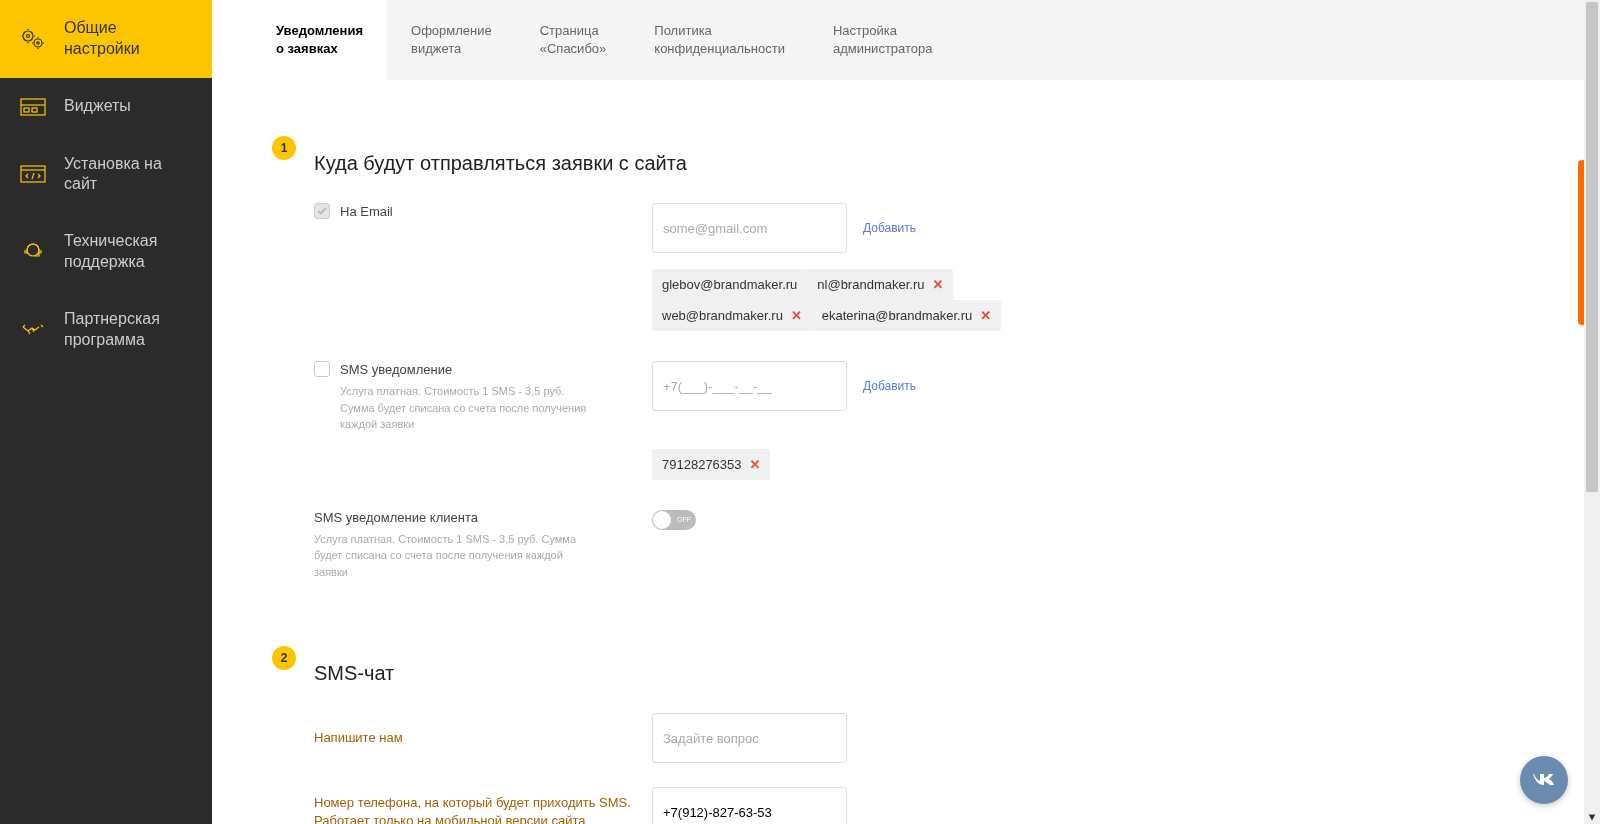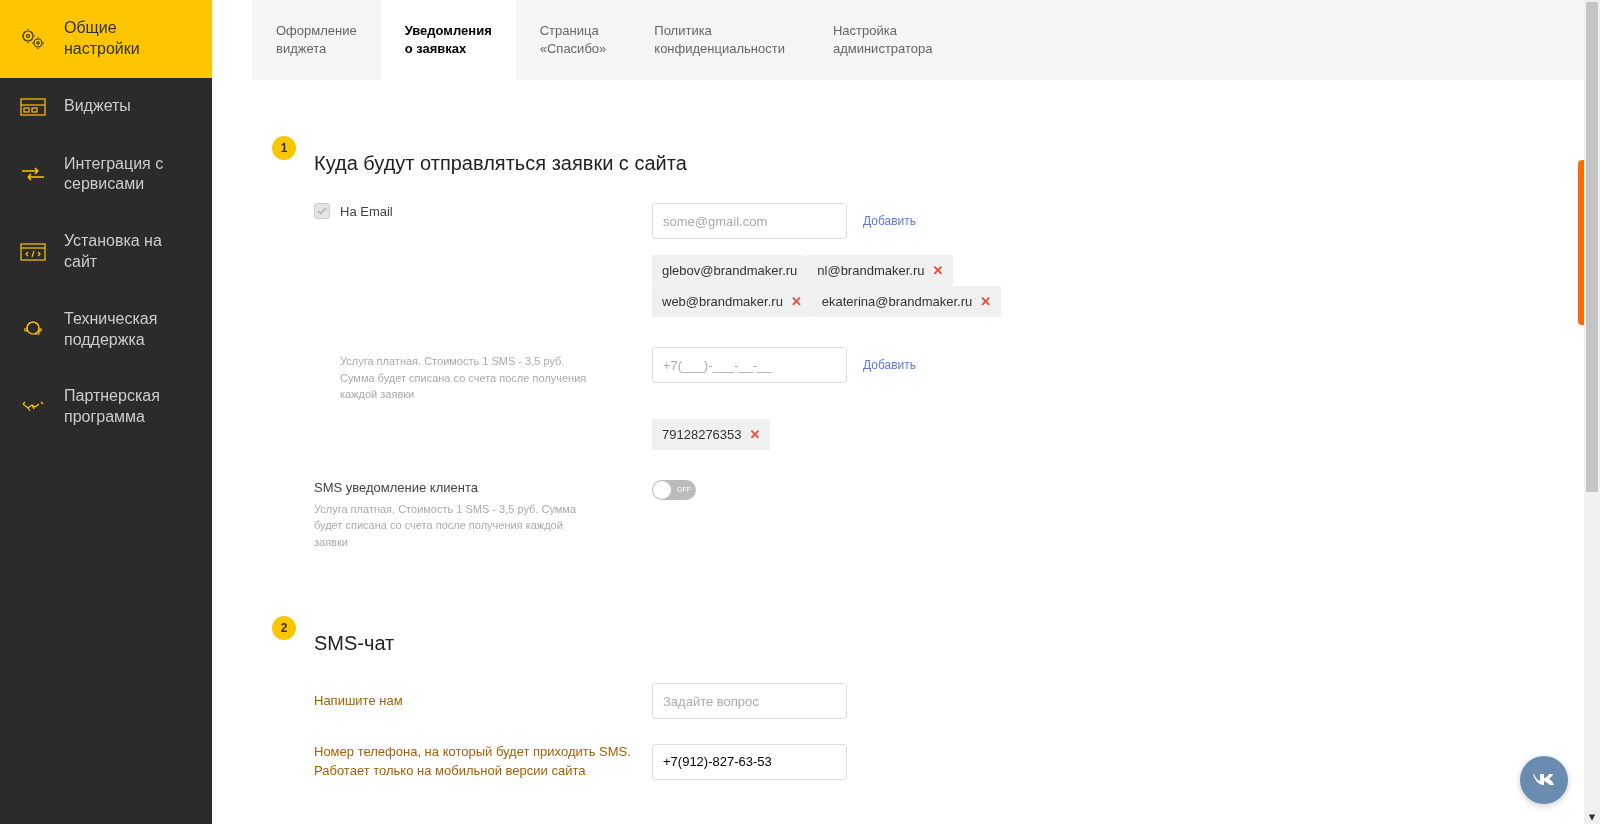"Оформление" div.tab { order: before "Уведомления" -> after "Уведомления" }
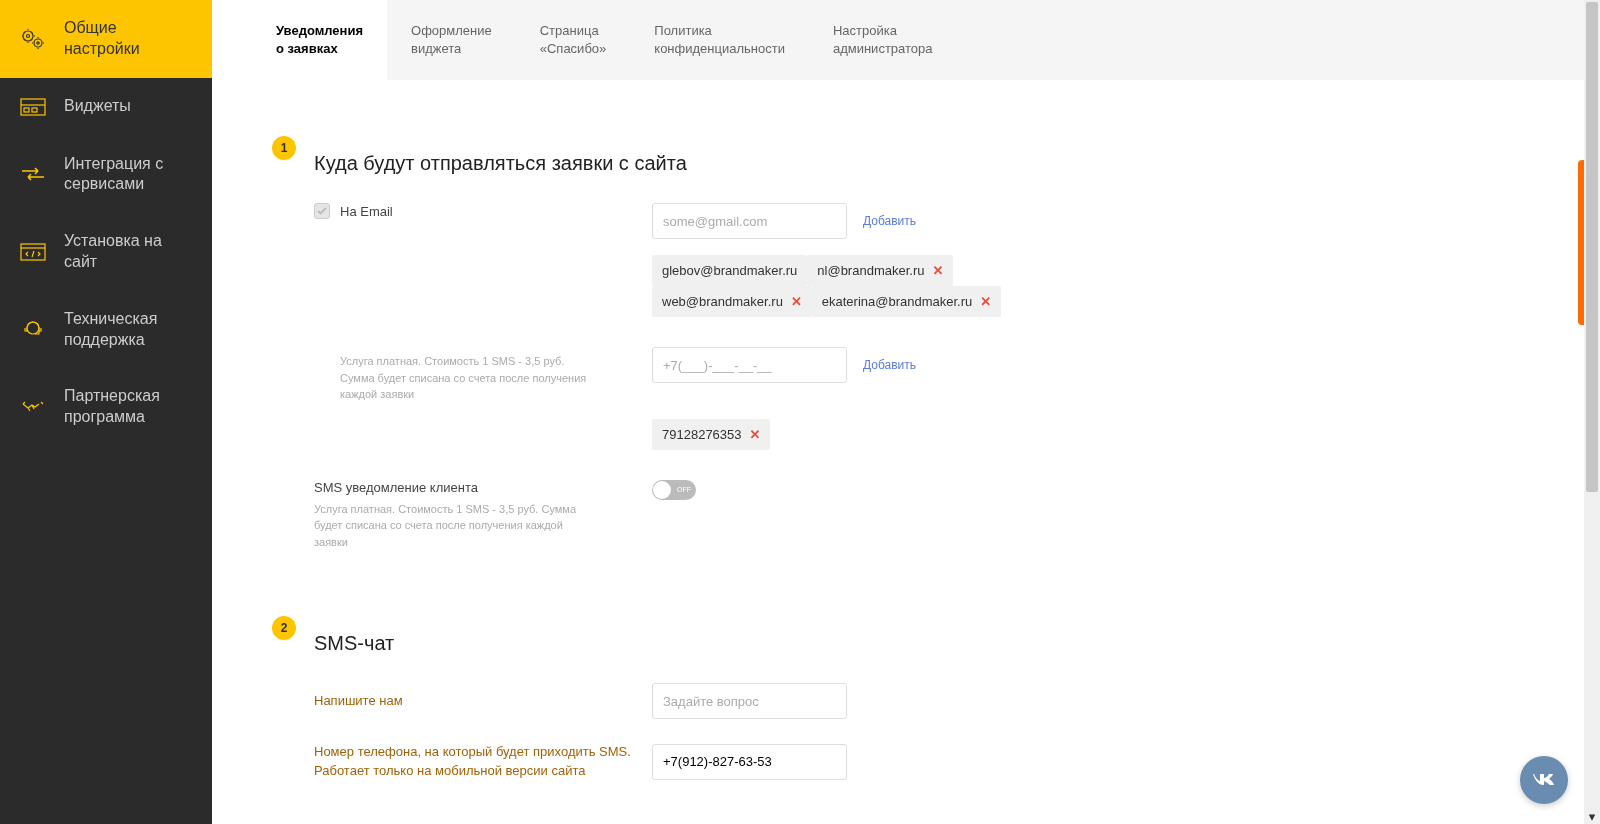"Интеграция с" div.side-item { html: <div> <span> <svg> <g> <path></path> <path></path> </g> </svg> </span> <span>Интеграция с сервисами</span> </div> -> none }
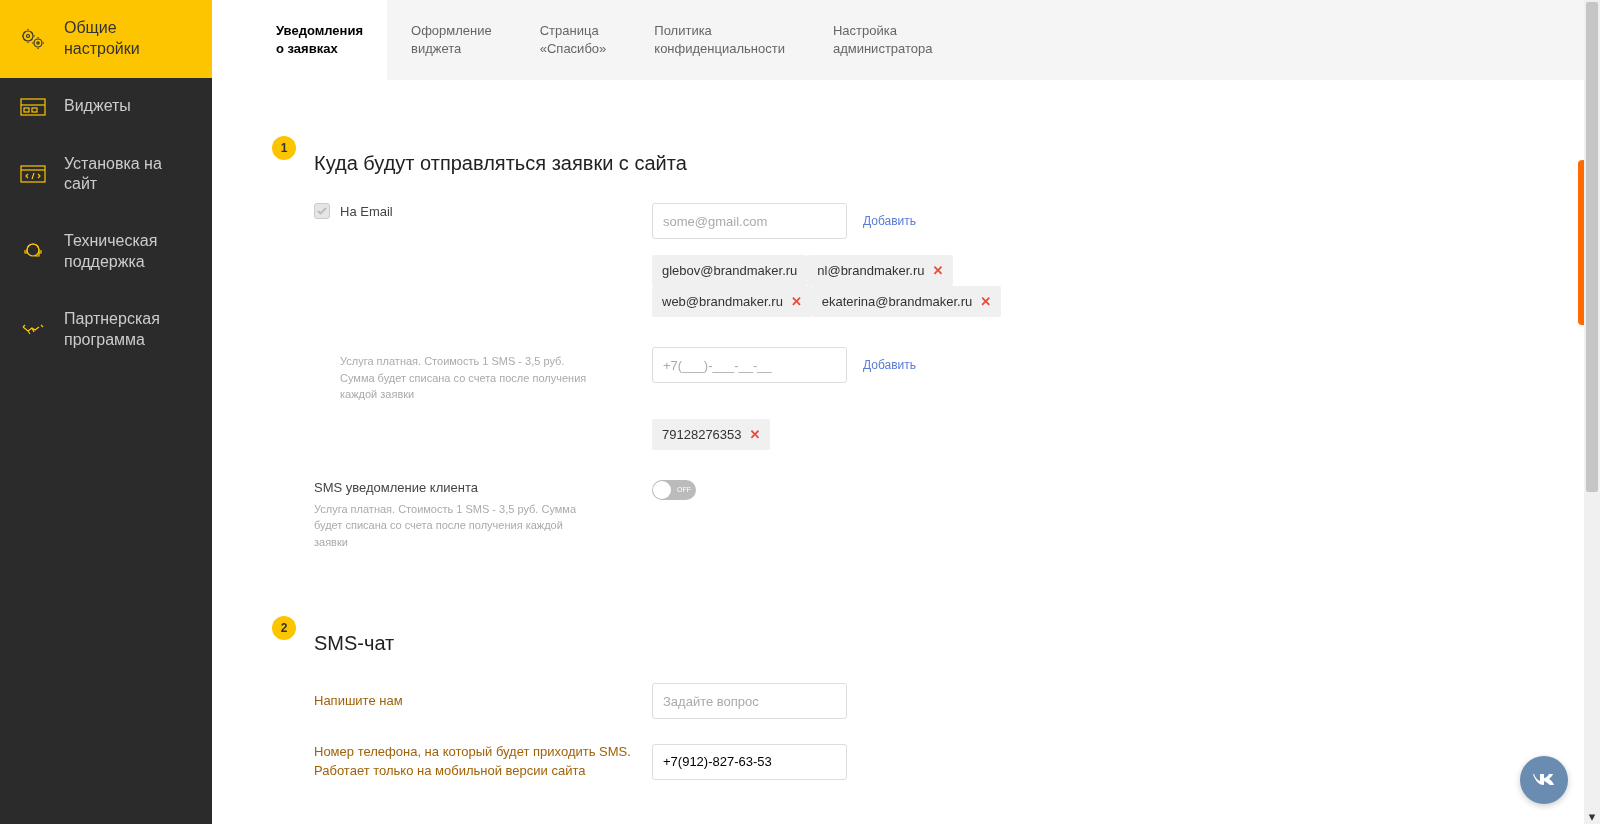"some@gmail.com" .input { height: 36px -> 50px }
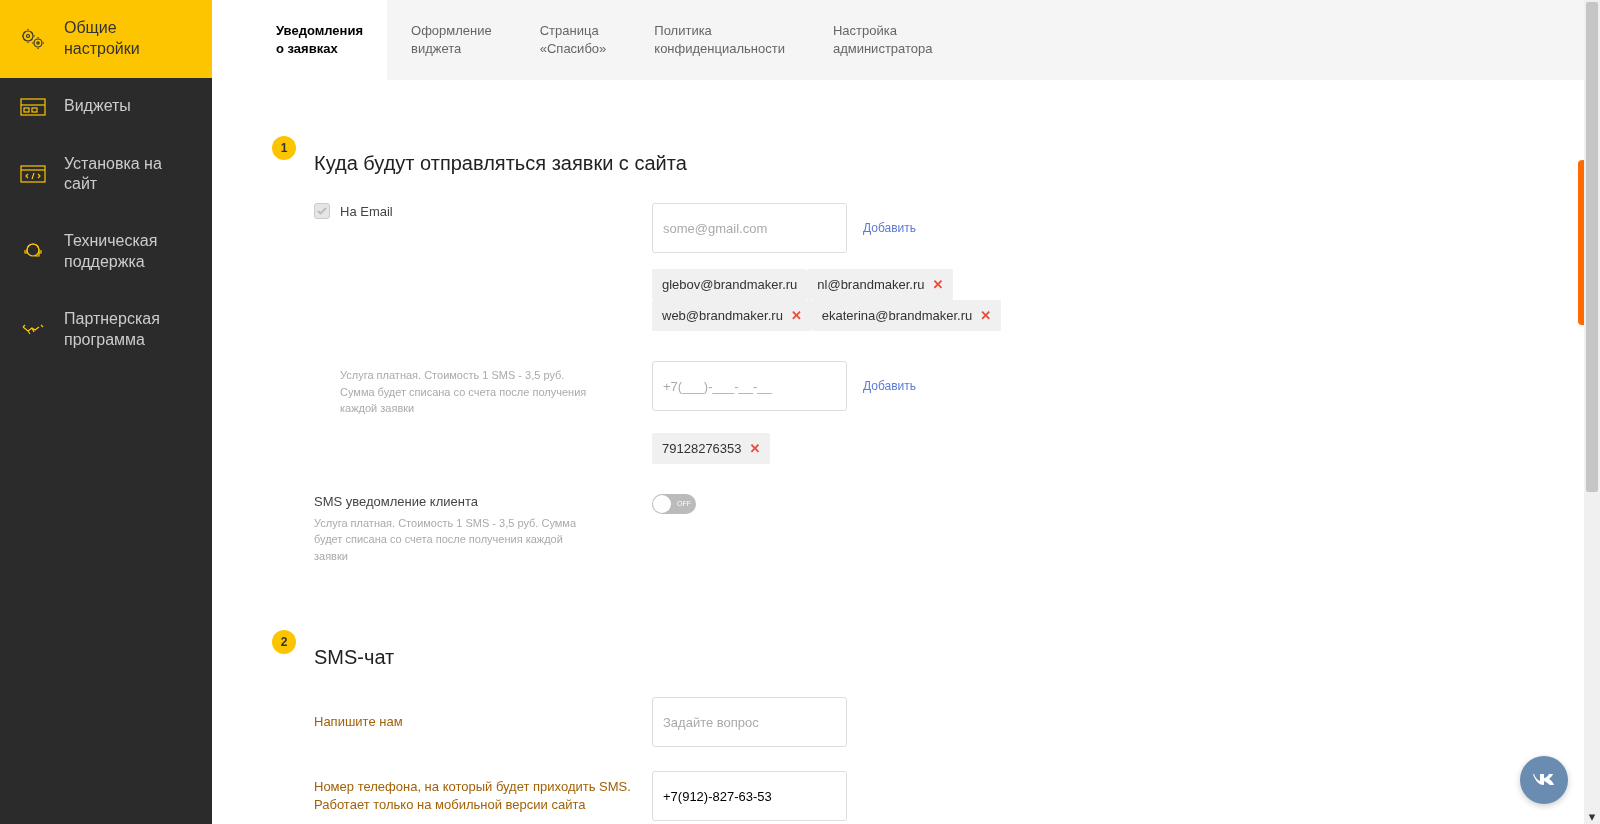"SMS уведомление" div.checkbox-line { html: none -> <div> <span></span> <span>SMS уведомление</span> </div> }
